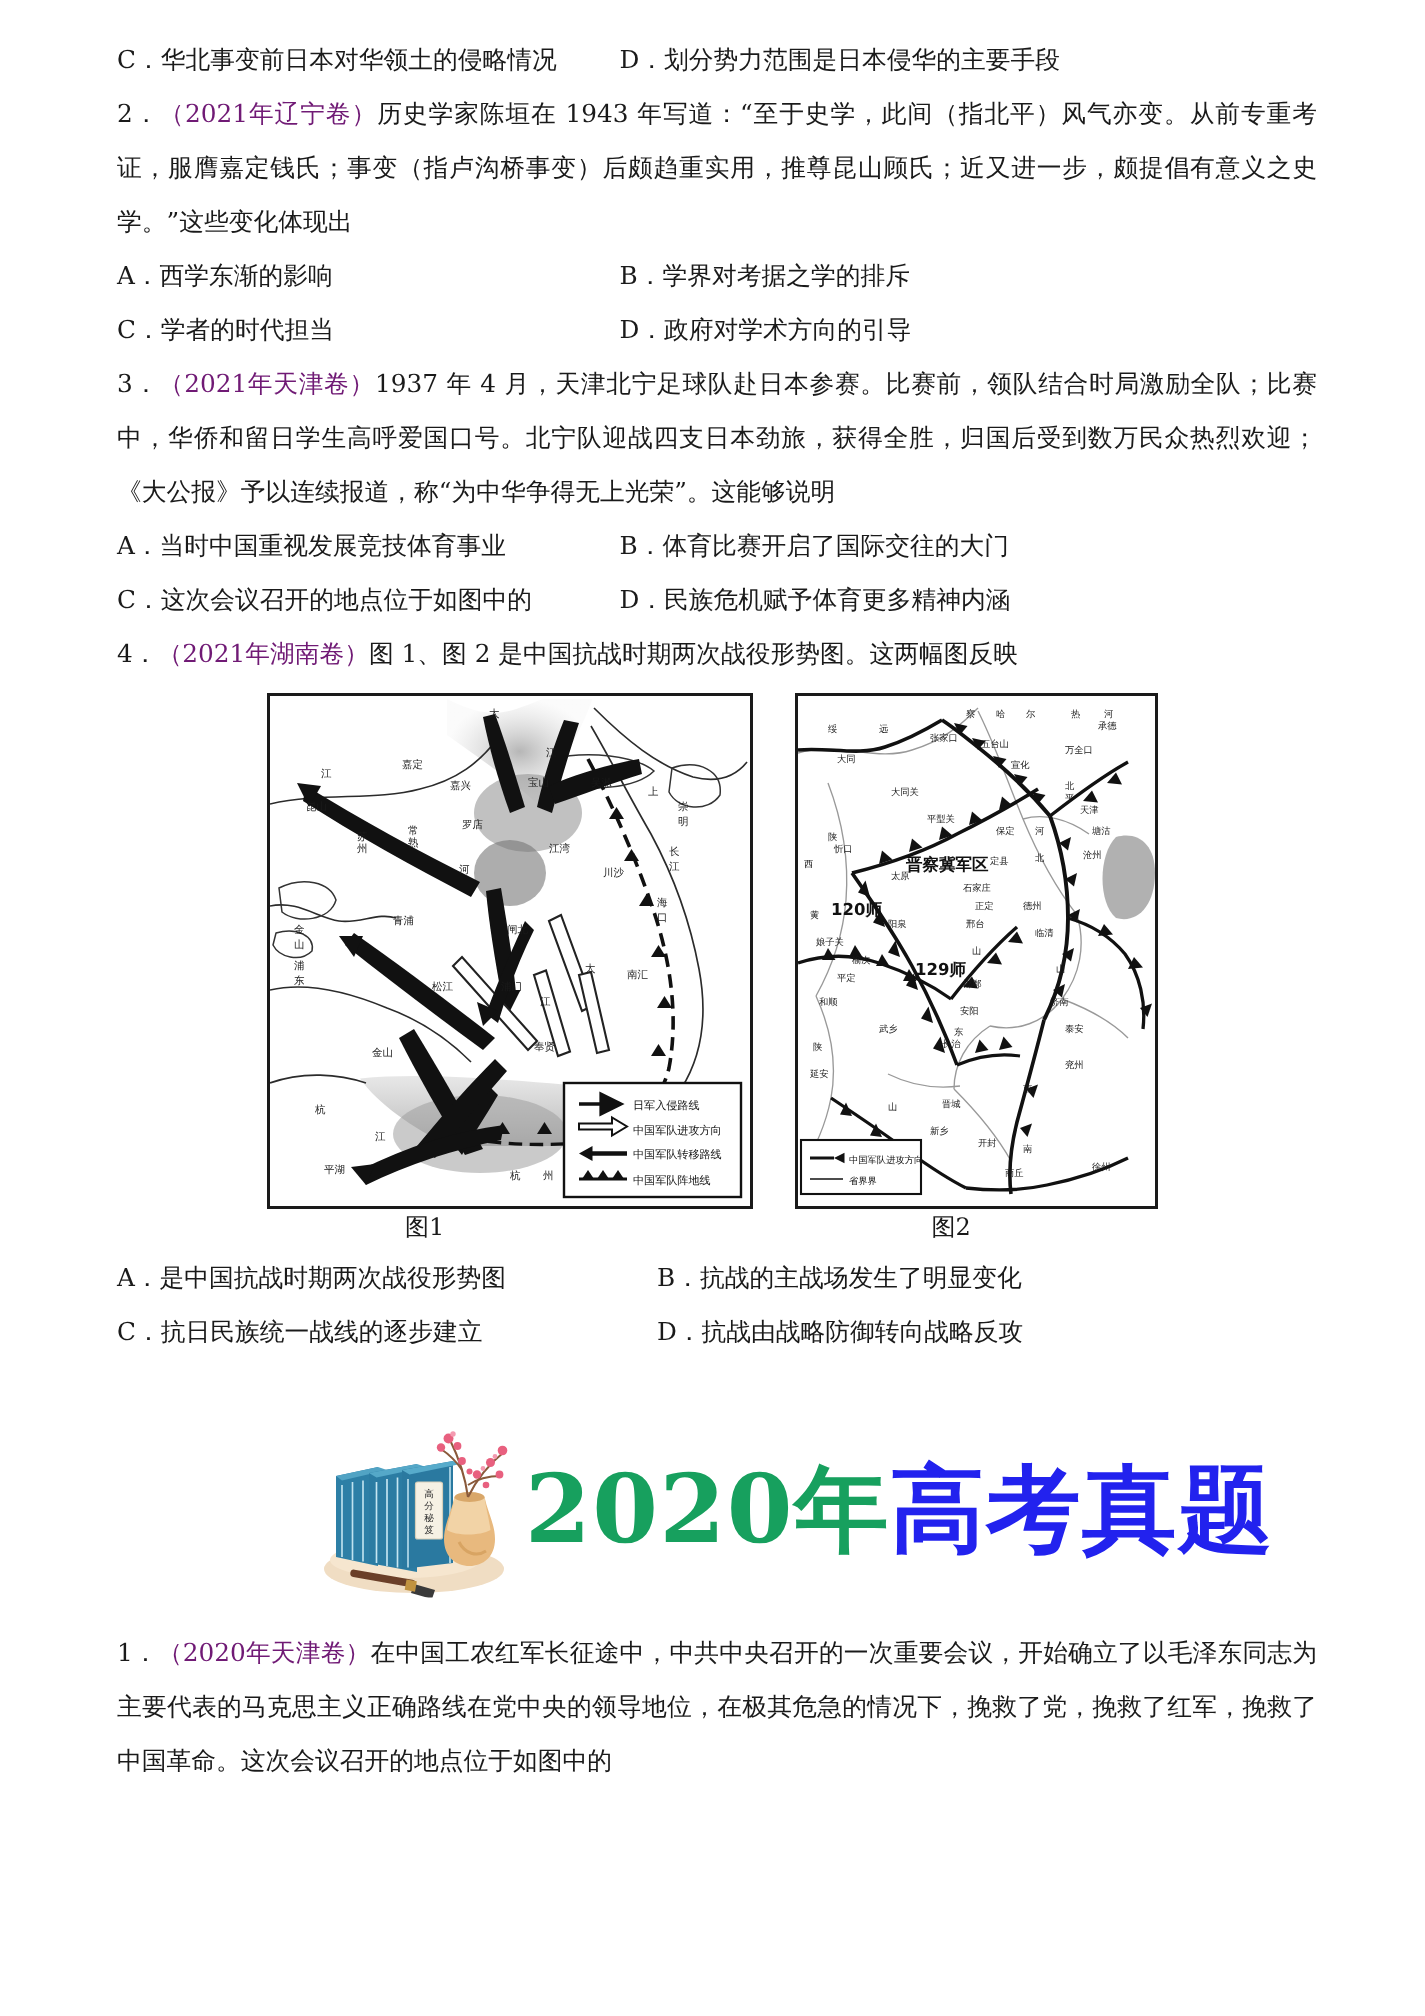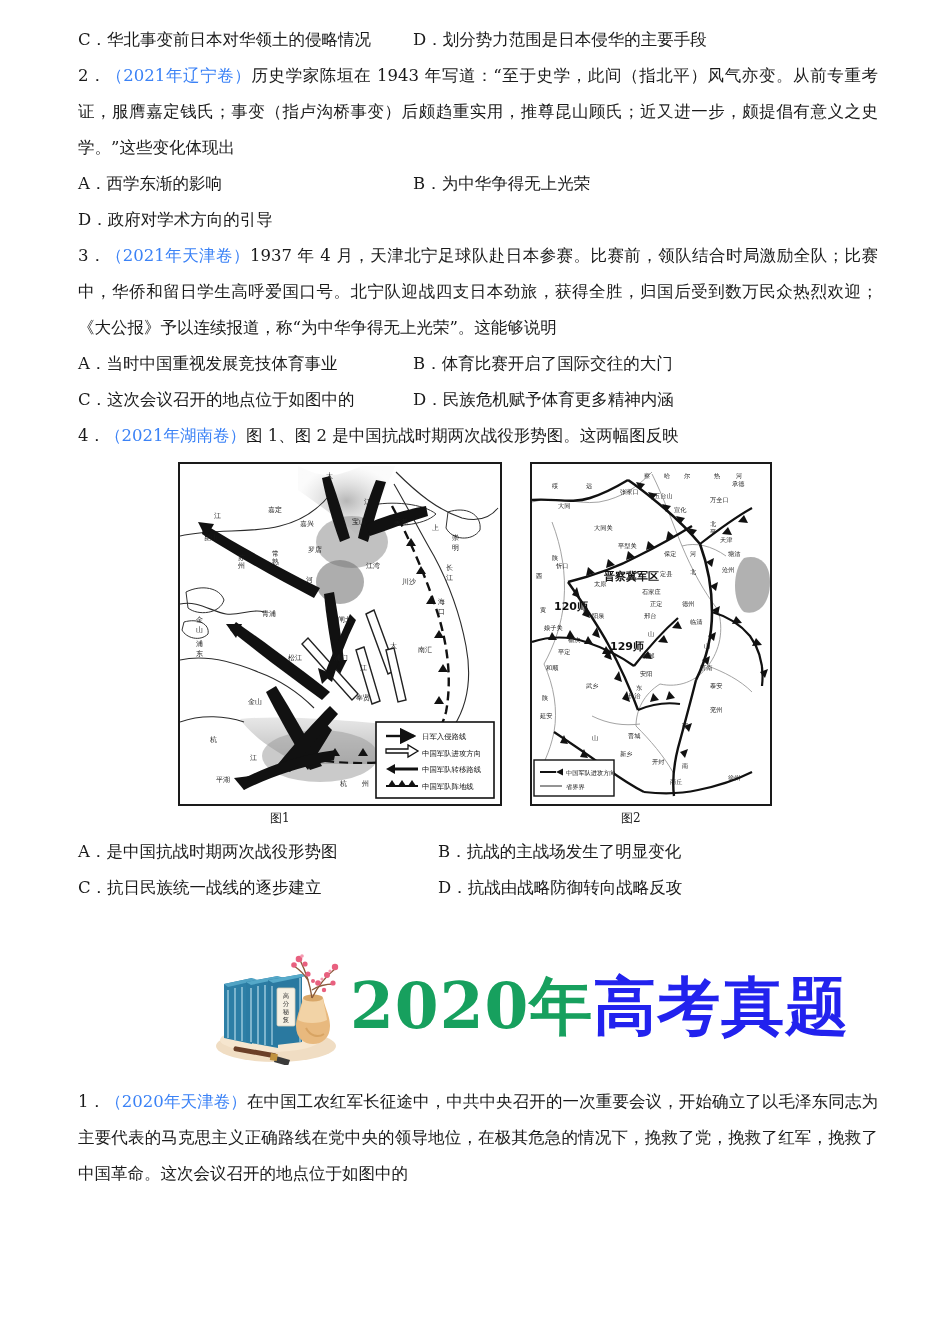"（2021年辽宁卷）" .blue { color: #3b82f6 -> #701a75 }
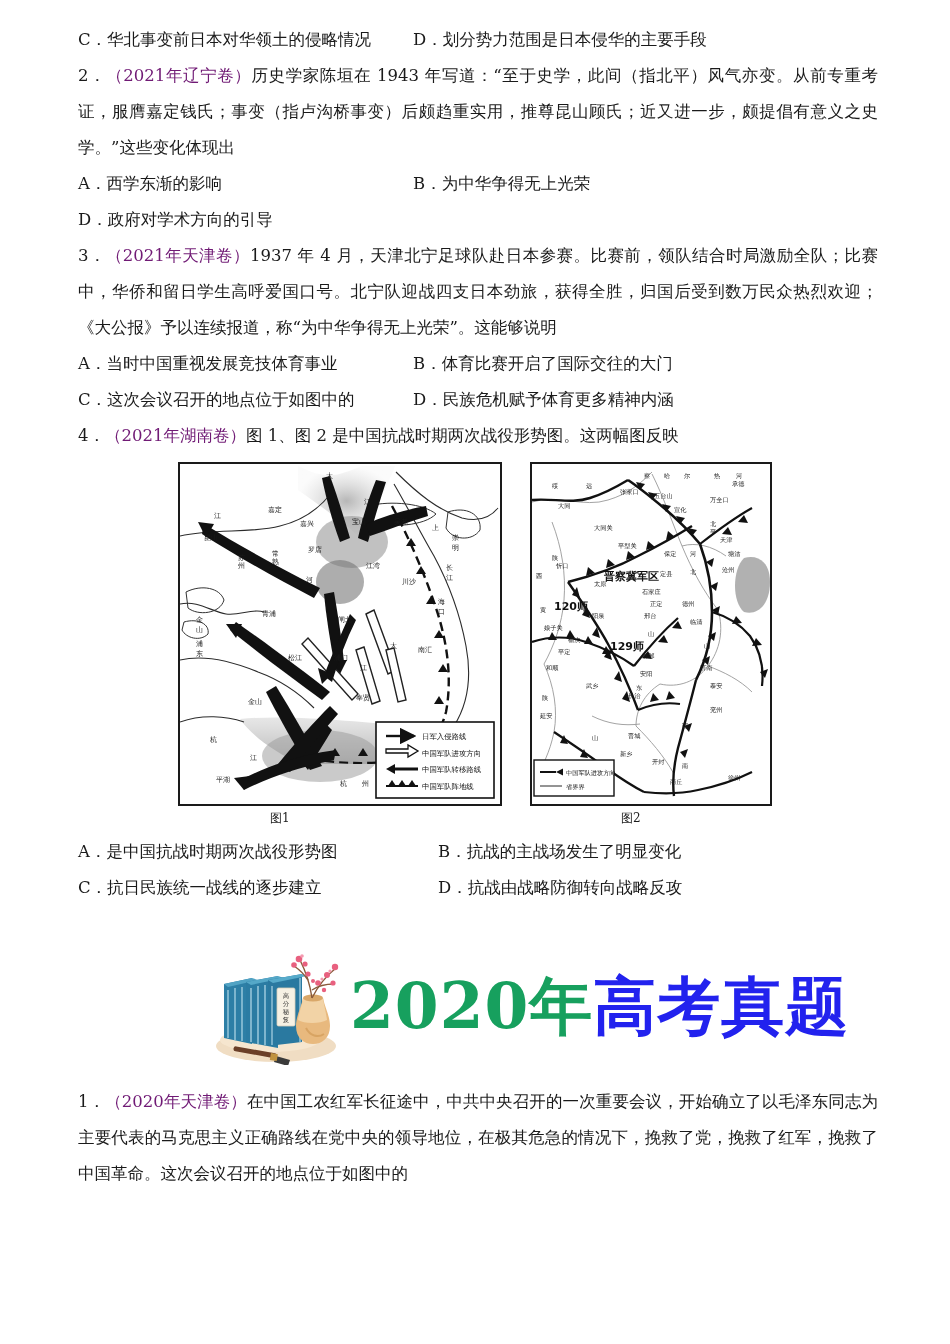"B．为中华争得无上光荣" span.opt-b { text: 为中华争得无上光荣 -> 学界对考据之学的排斥 }
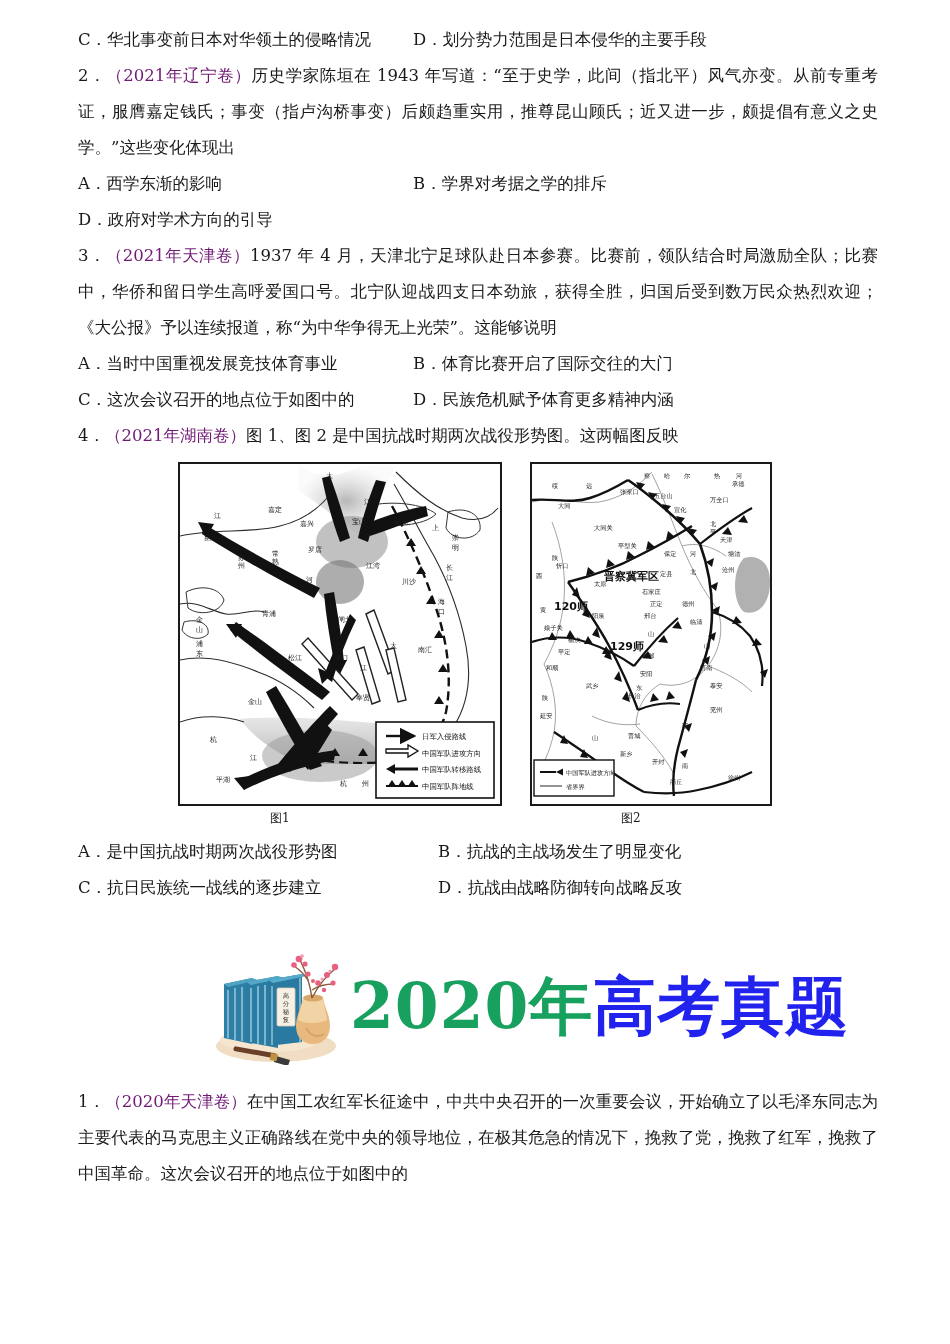"C．学者的时代担当" span.opt-a { html: none -> <span>C．学者的时代担当</span> }
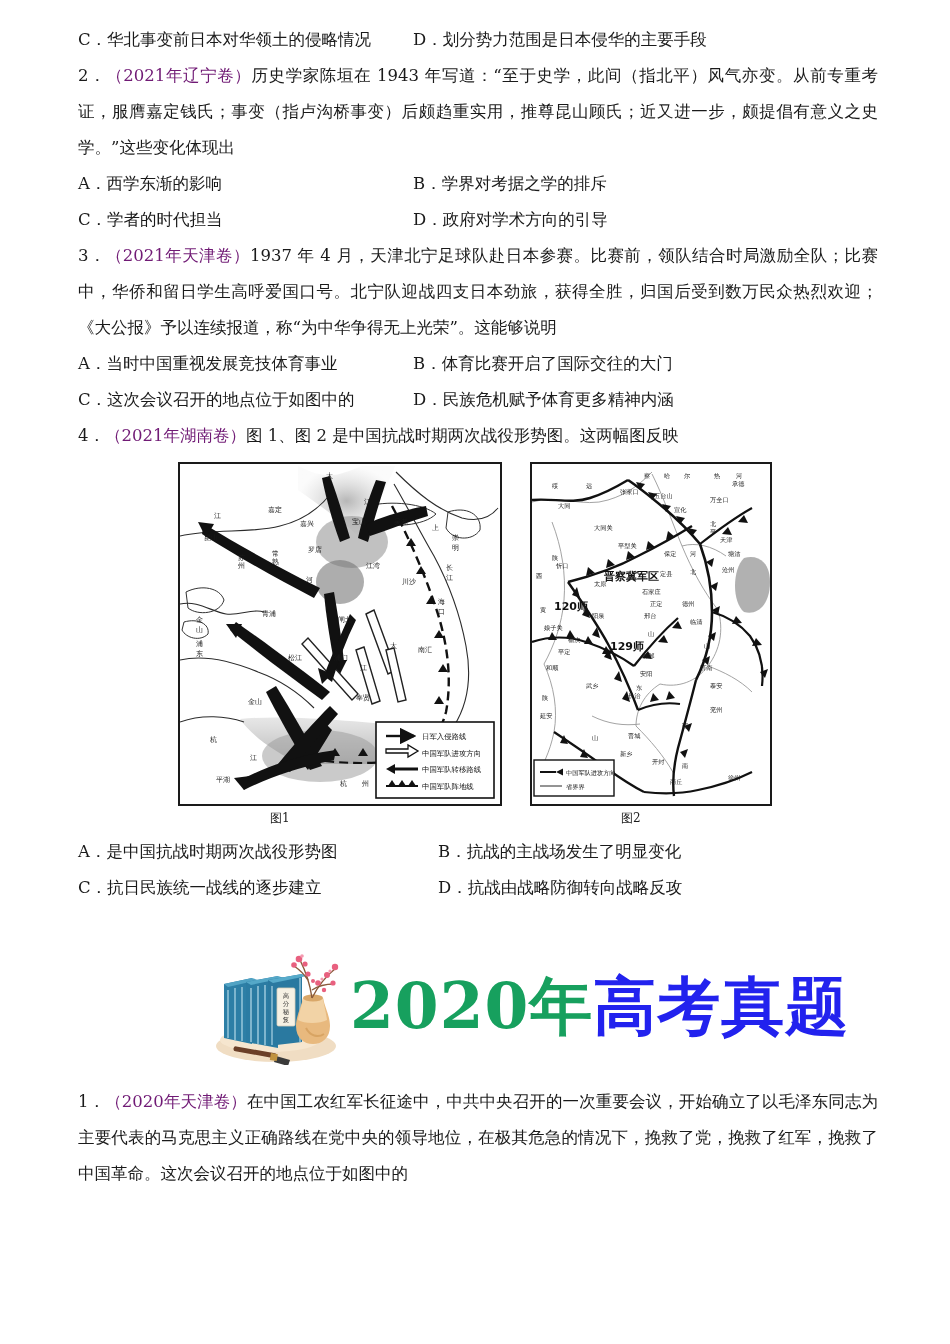"图1" .figcap { font-size: 12px -> 16px }
